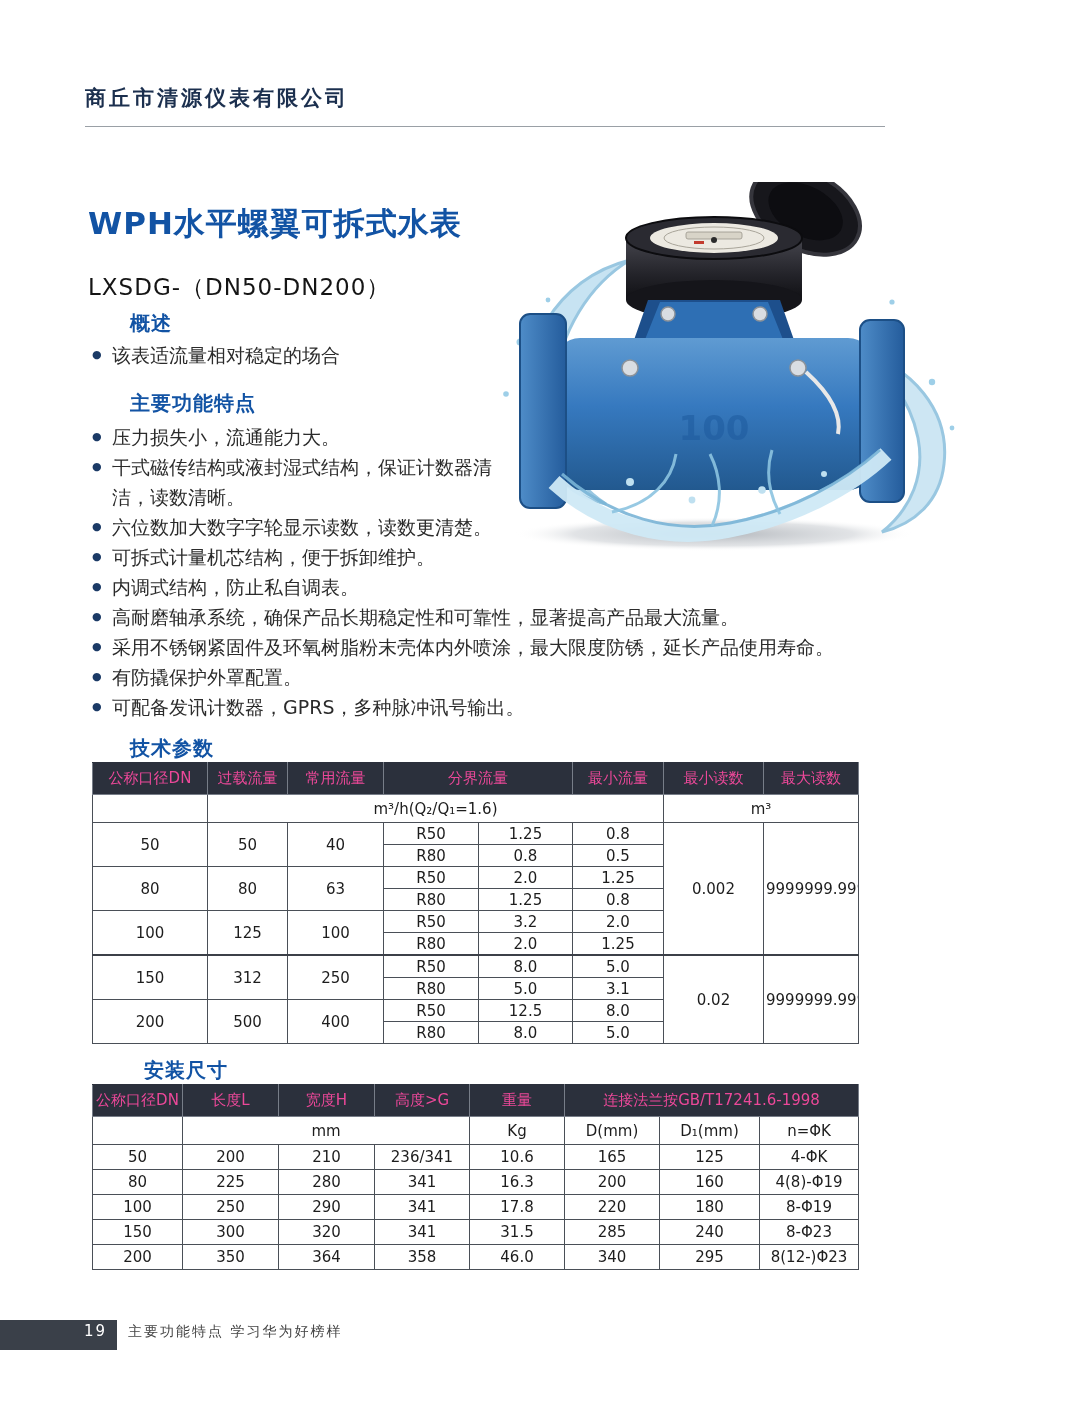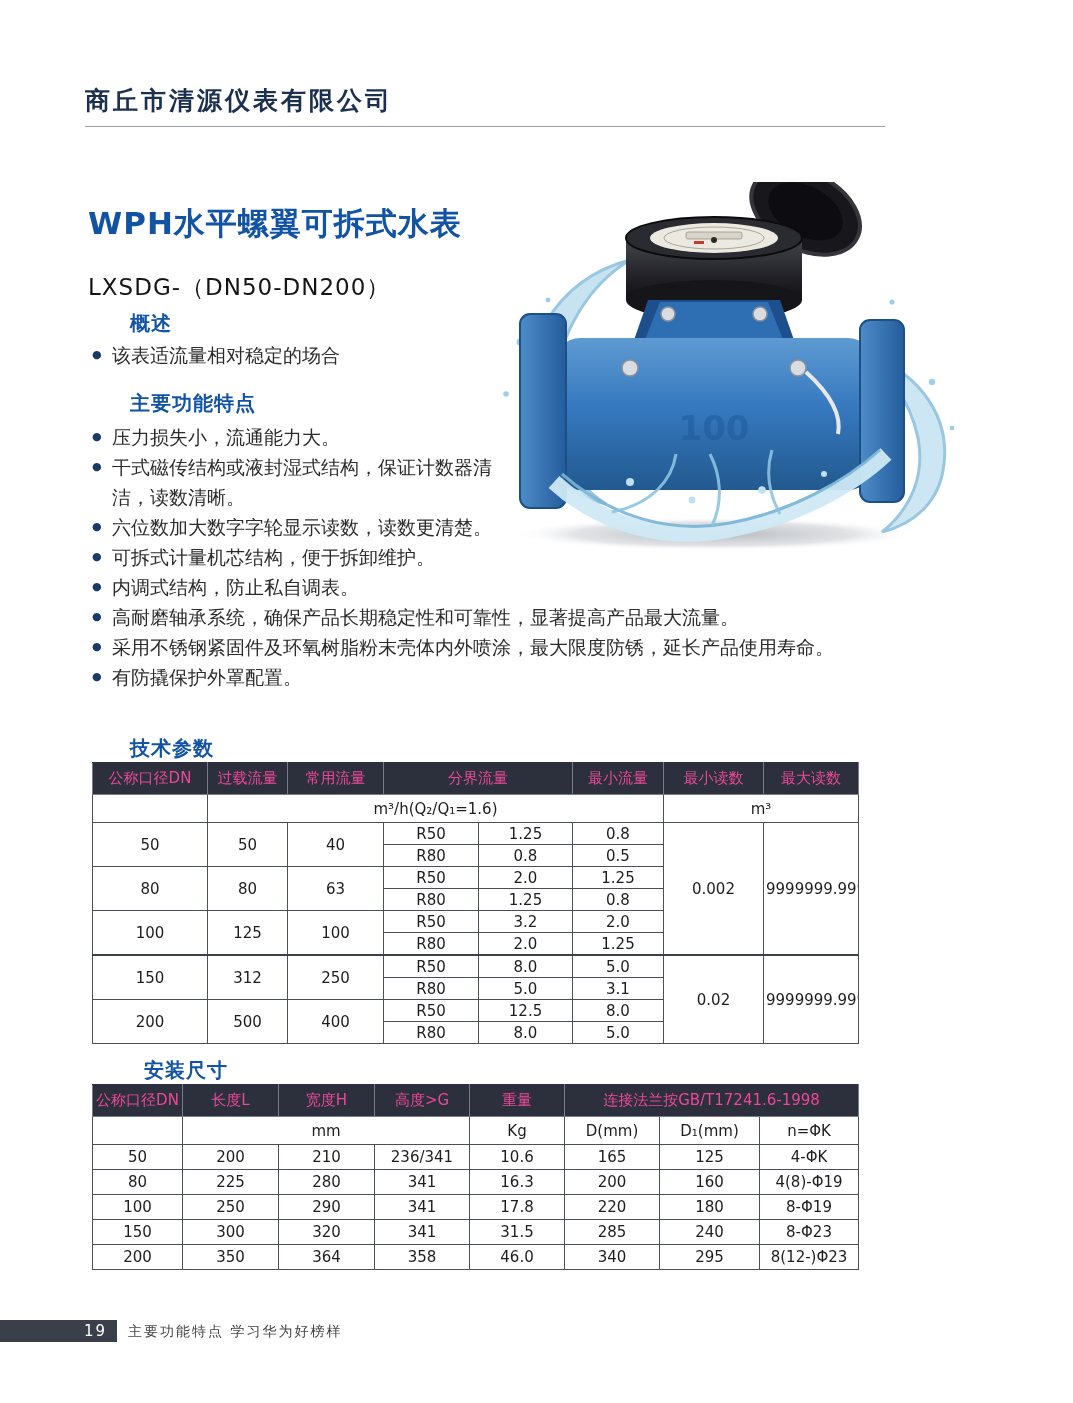"商丘市清源仪表有限公司" .company { font-size: 25px -> 21px }
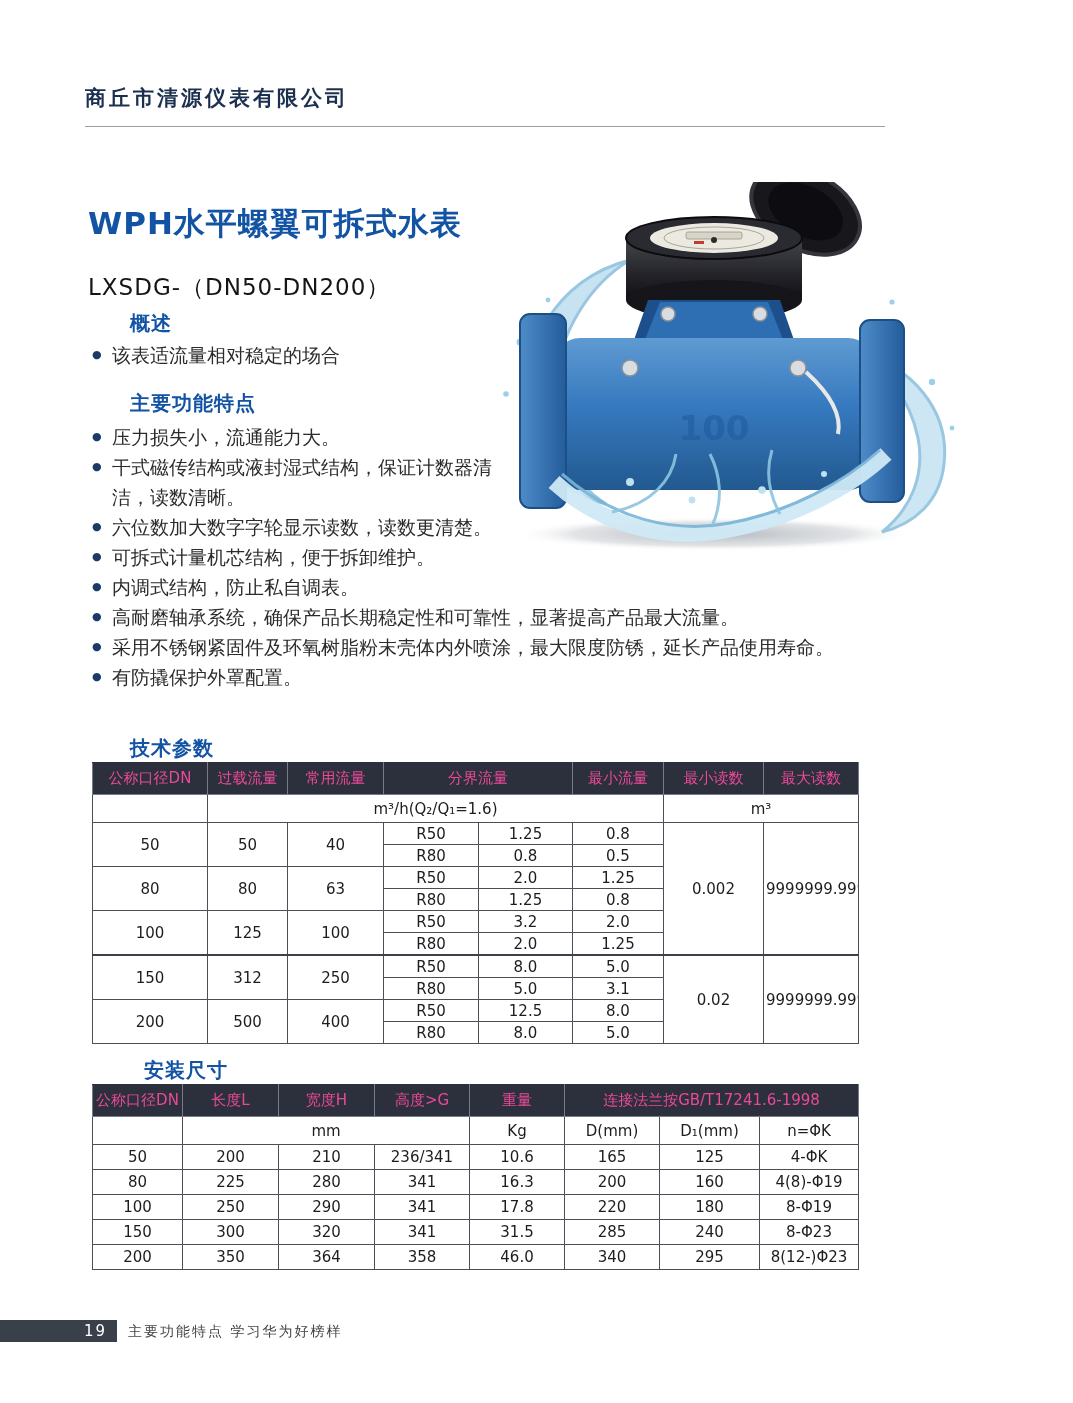"可配备发讯计数器，GPRS，多种脉冲讯号输出。" li { html: none -> <li>可配备发讯计数器，GPRS，多种脉冲讯号输出。</li> }
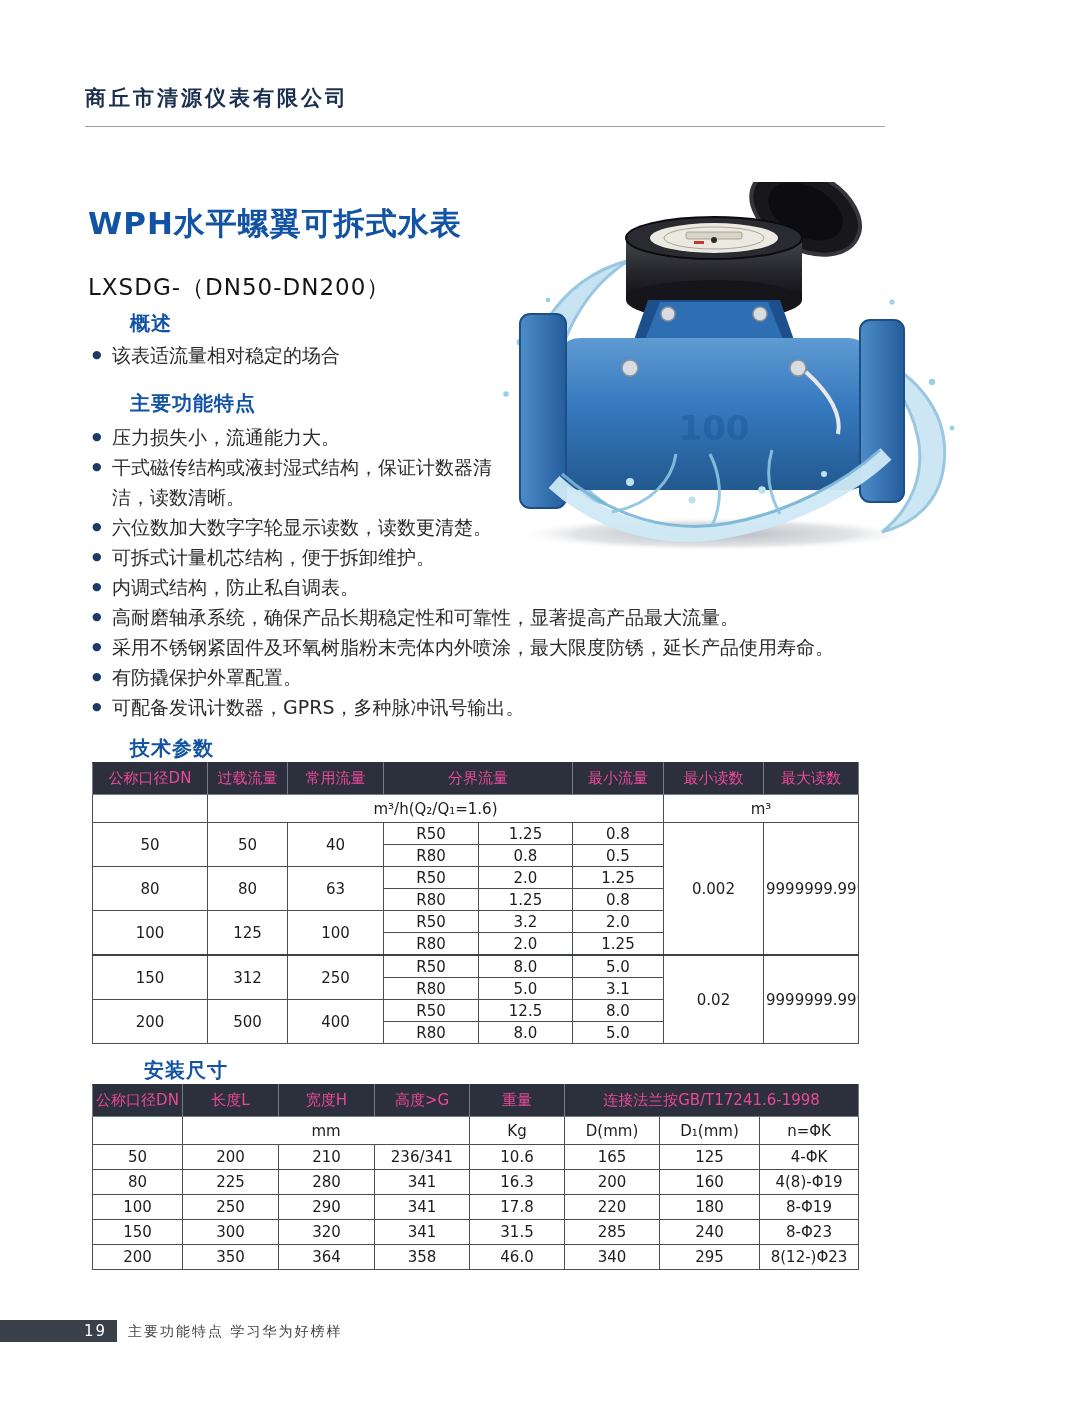"19" .footer-bar { height: 22px -> 30px }
